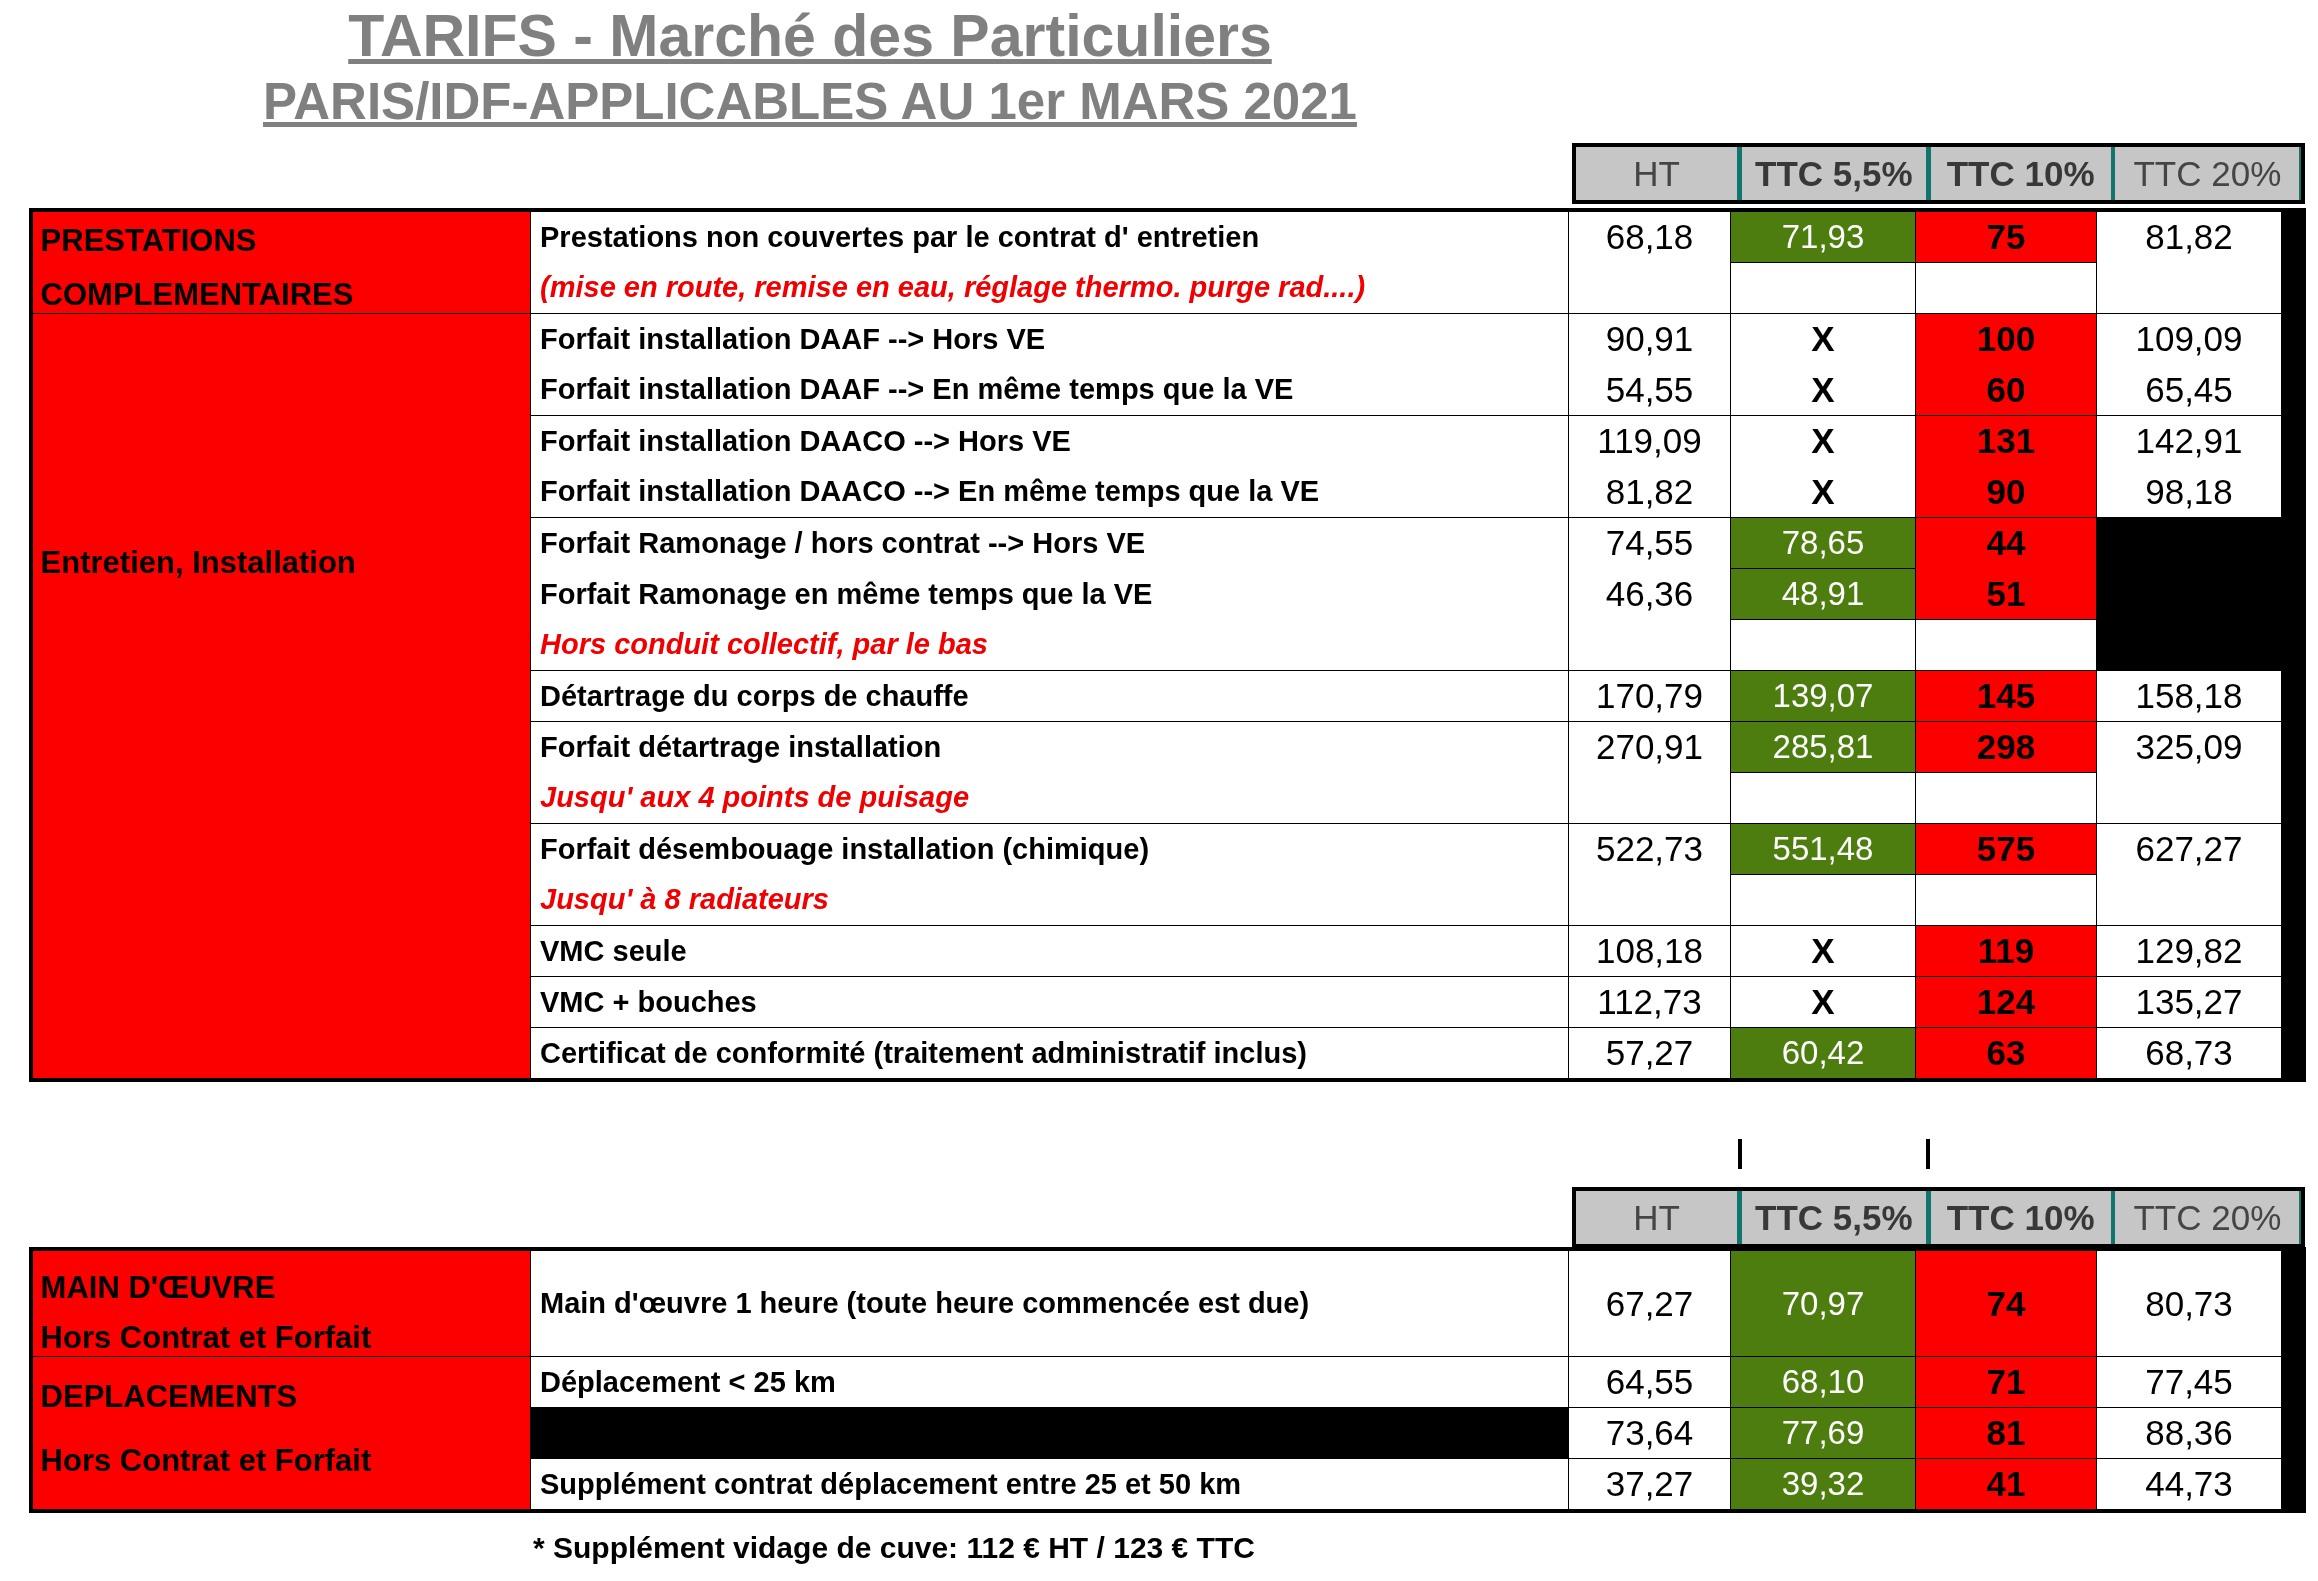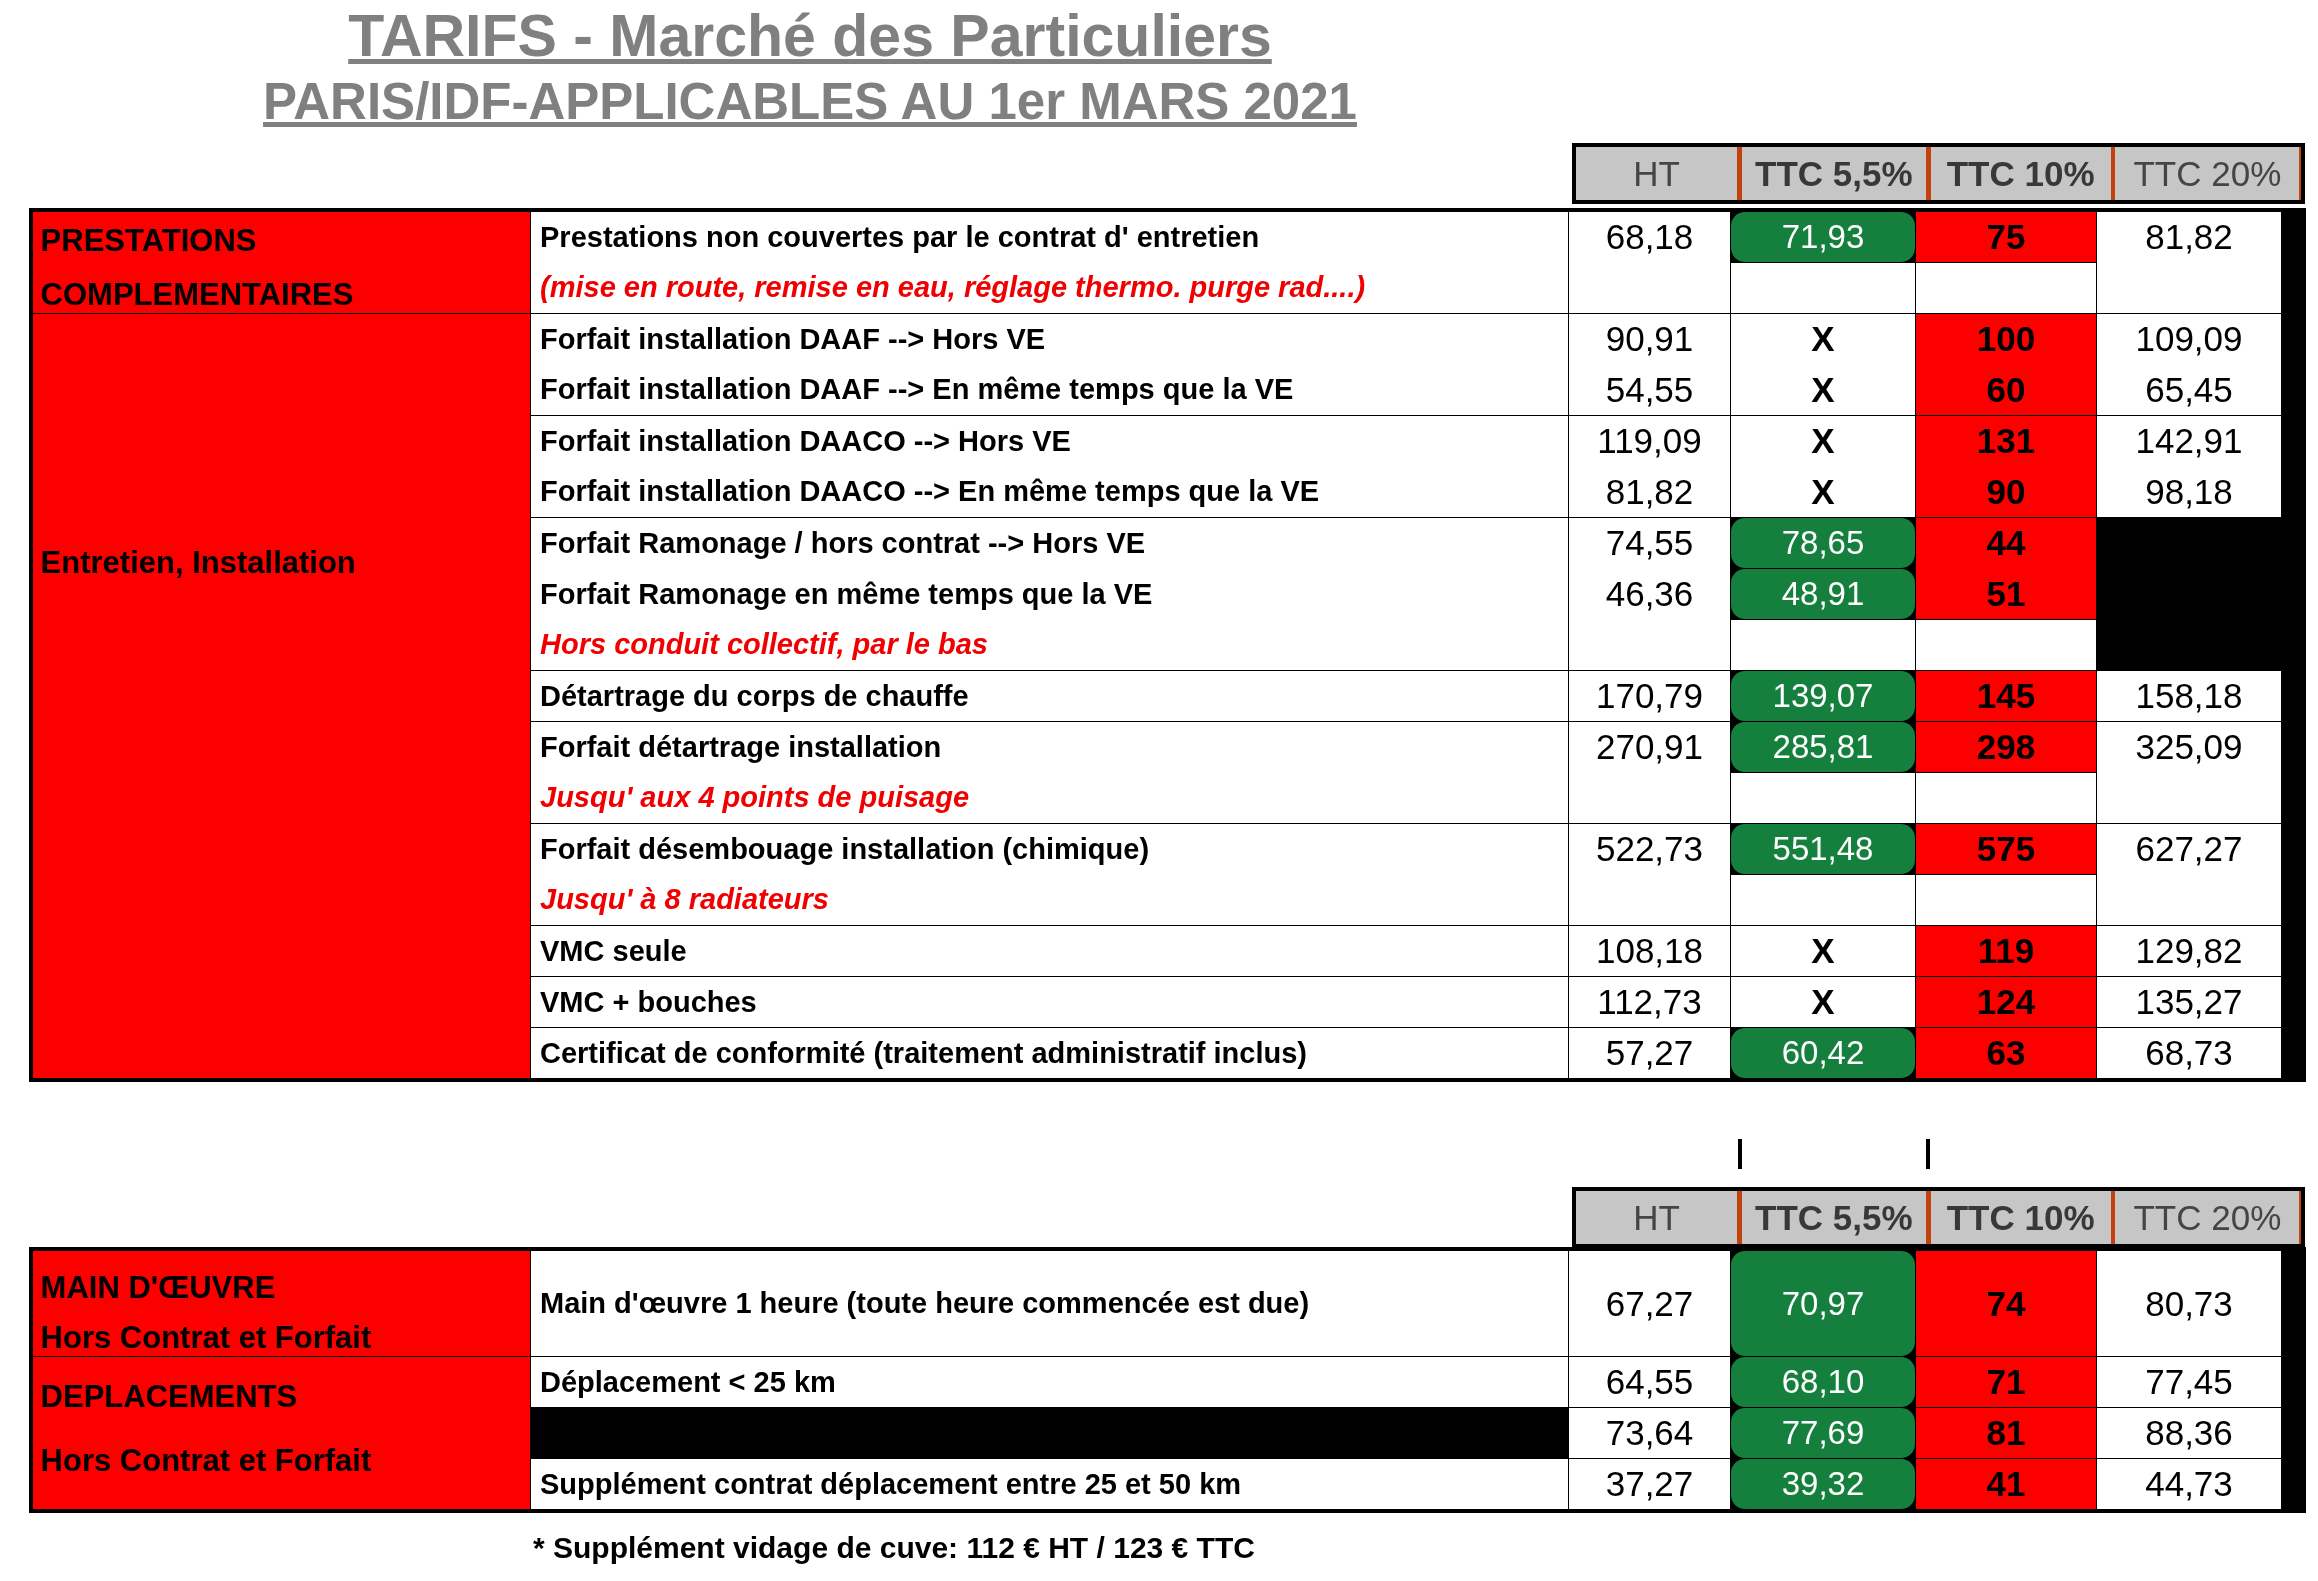"HT" .hdr { background: #c2410c -> #0f766e }
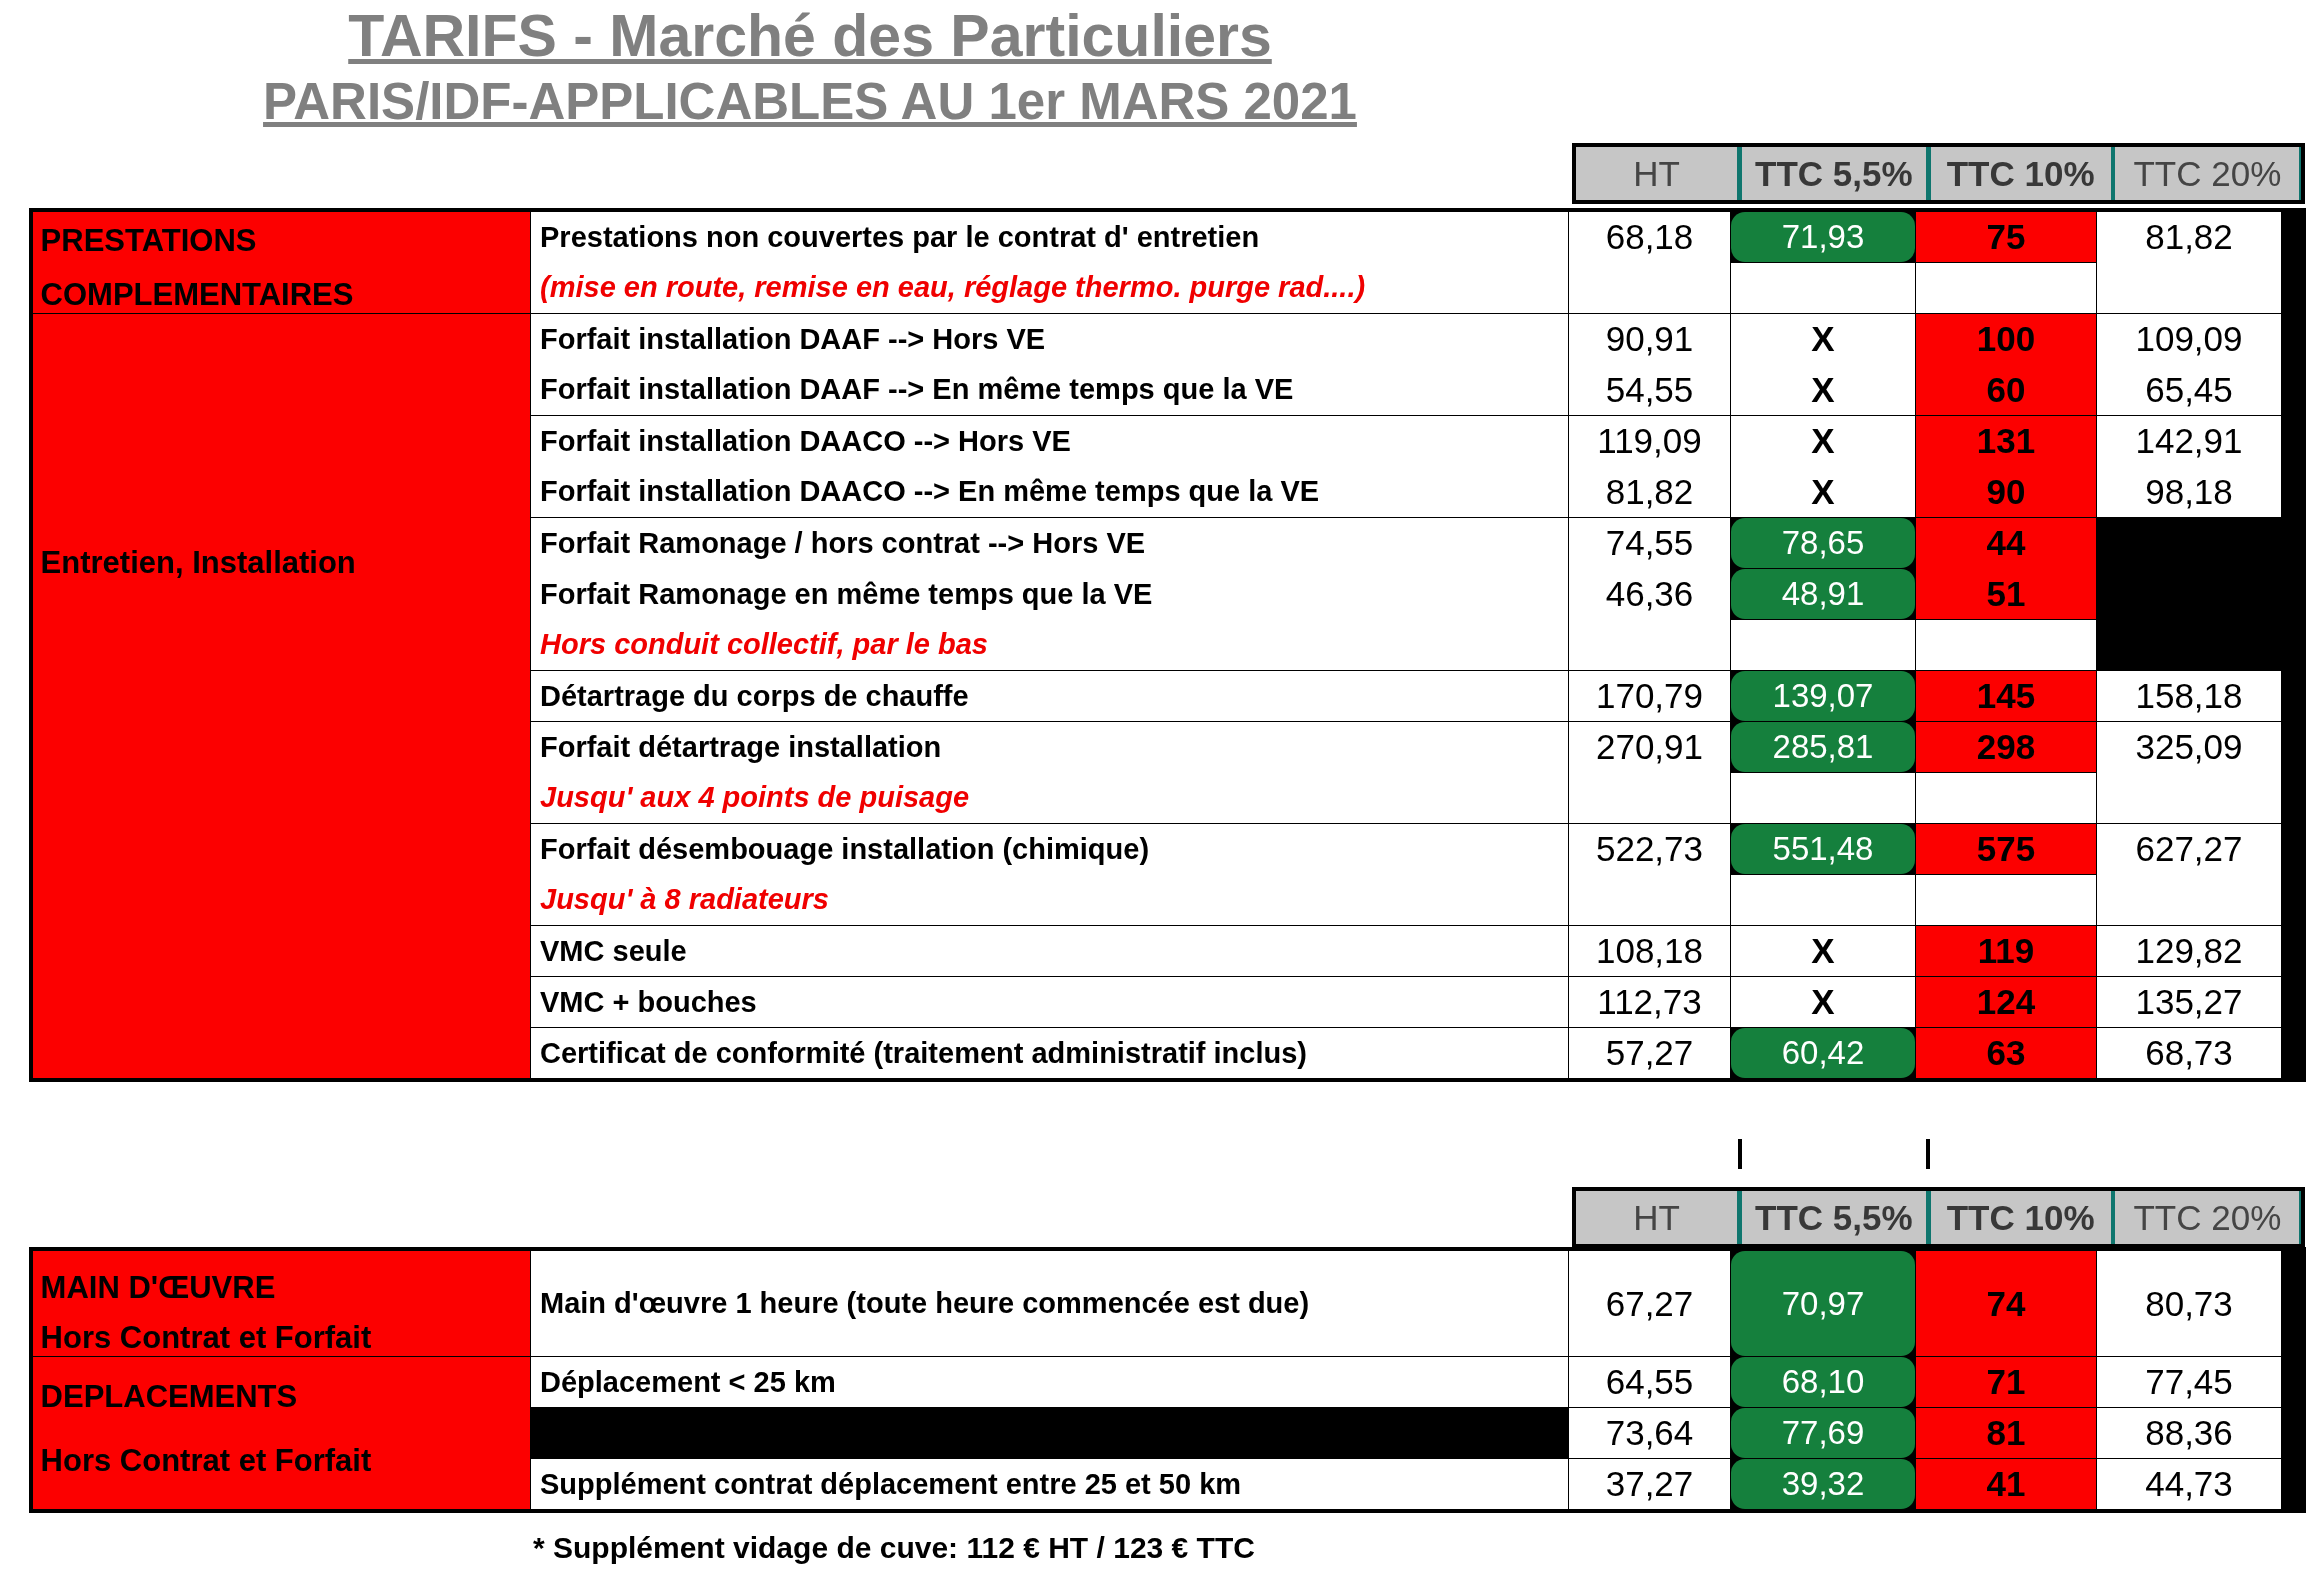"71,93" .blue { background: #15803d -> #4d7c0f; border-radius: 14px -> none }
